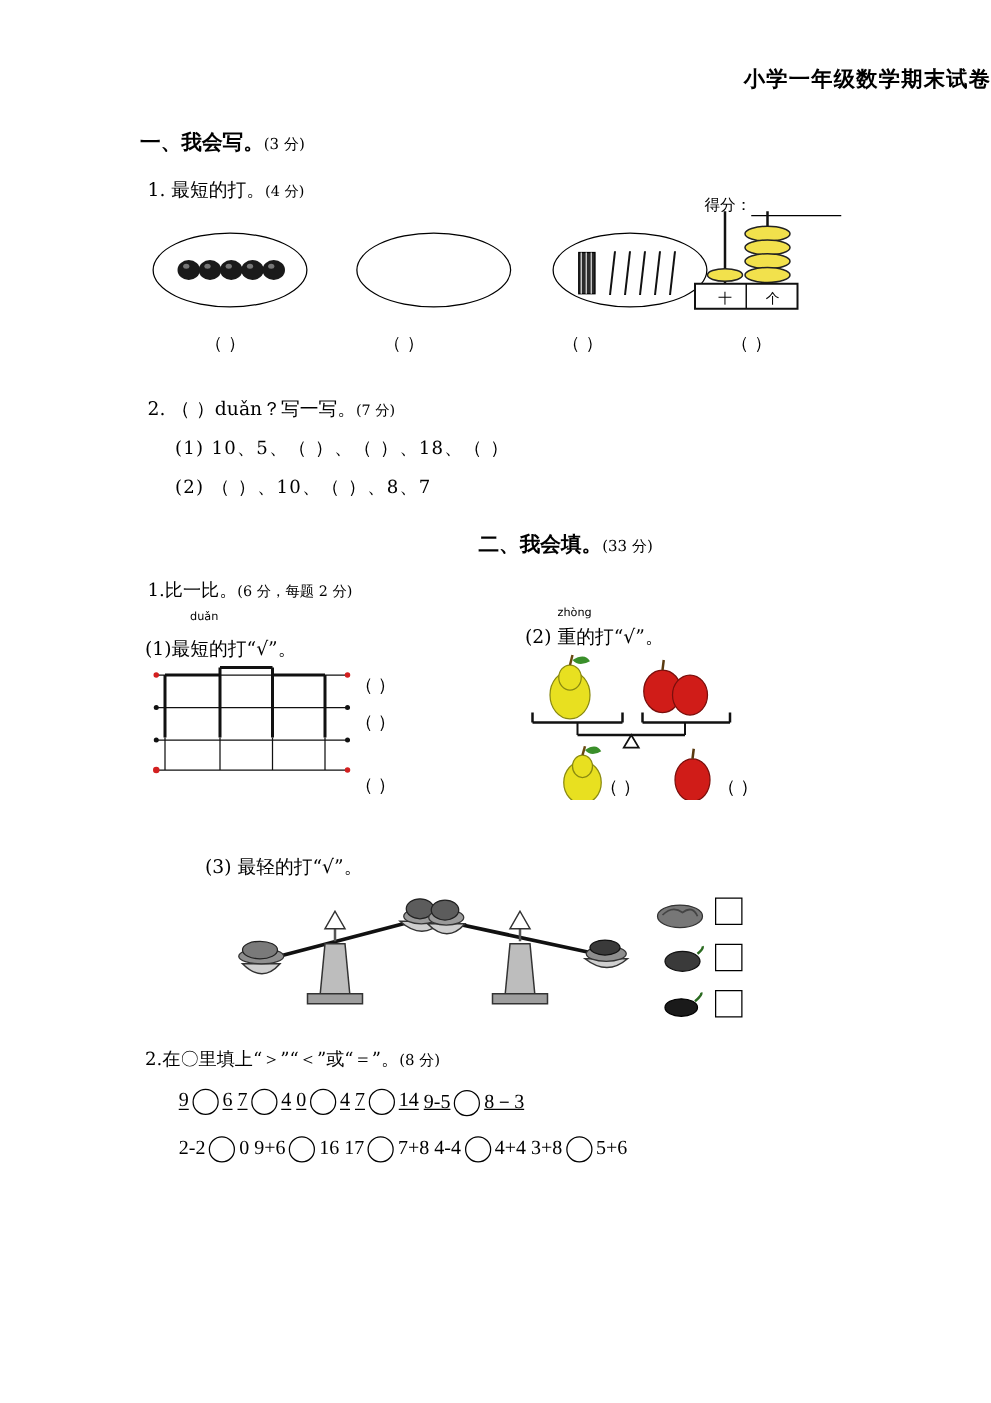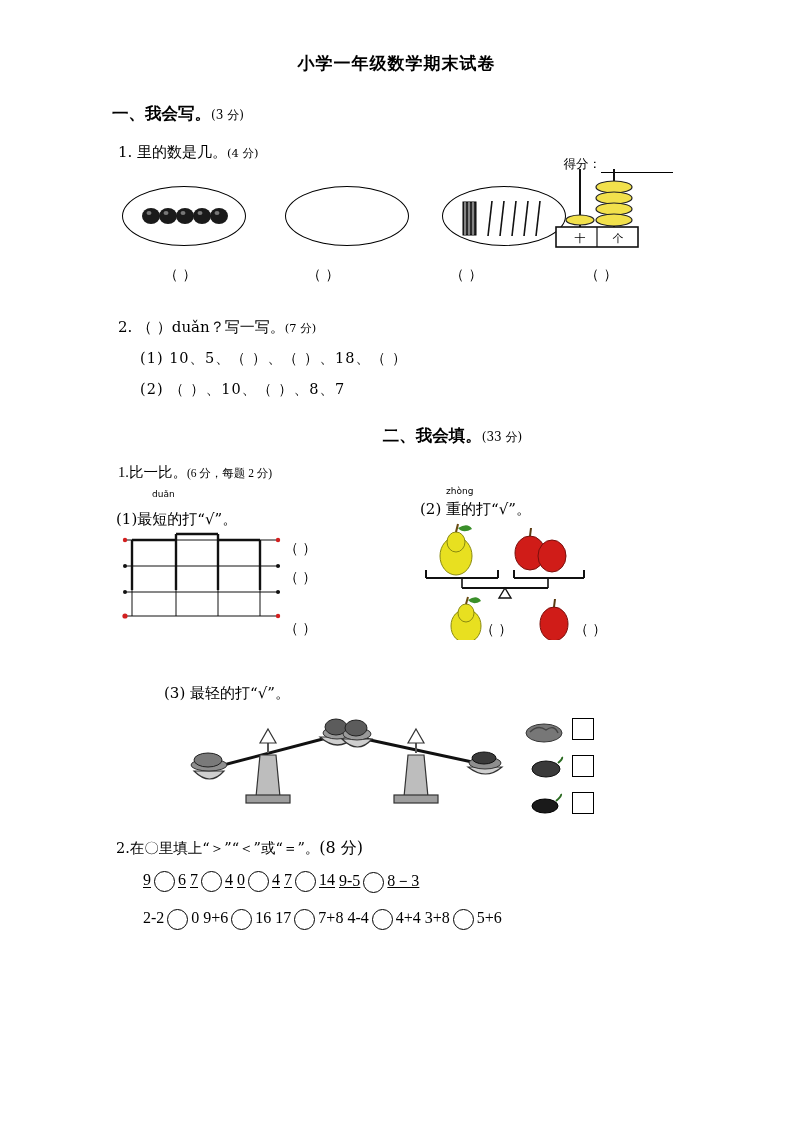"小学一年级数学期末试卷" .title { text-align: center -> right }
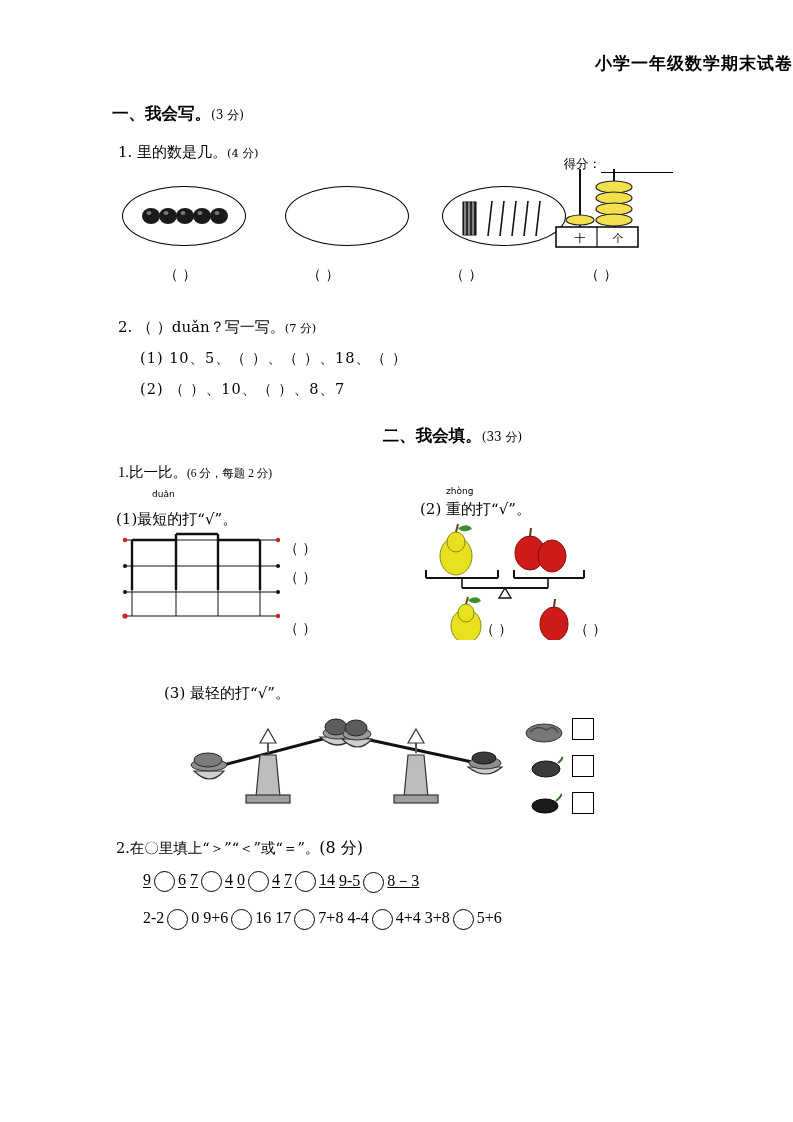"里的数是几。" span { text: 里的数是几 -> 最短的打 }
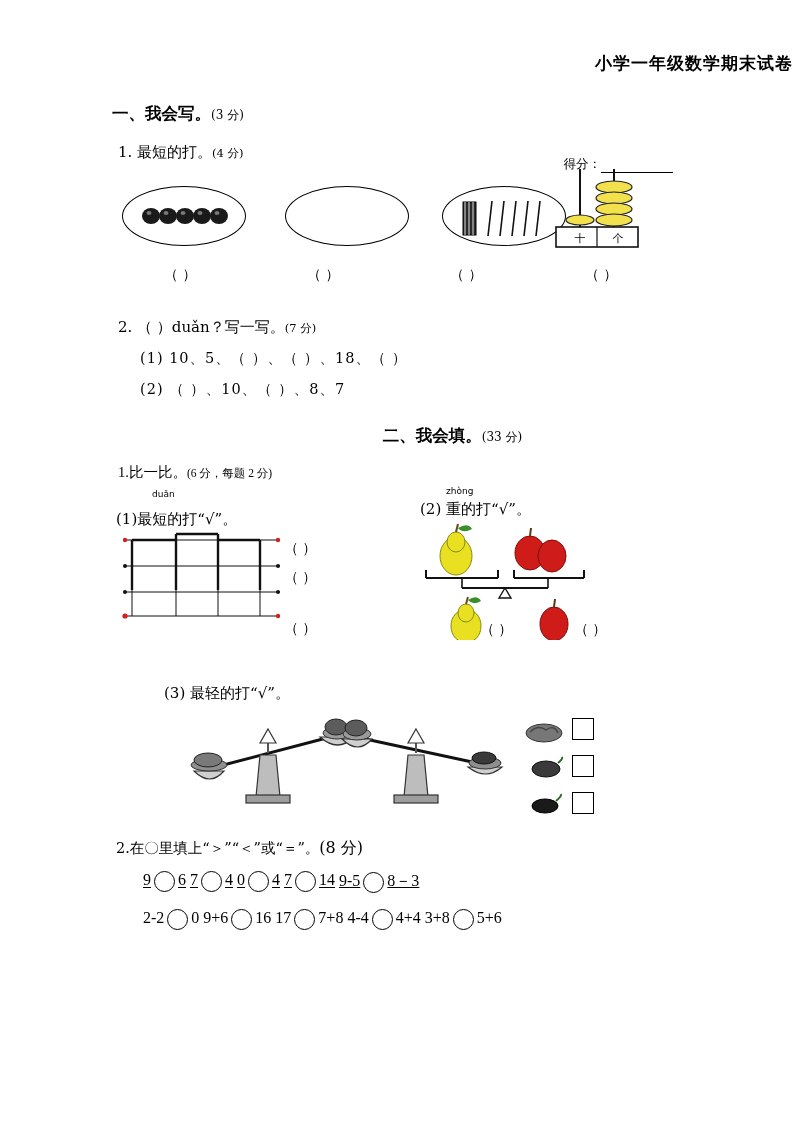"1.比一比。(6 分，每题 2 分)" div.q { font-family: Liberation Serif, serif -> none }
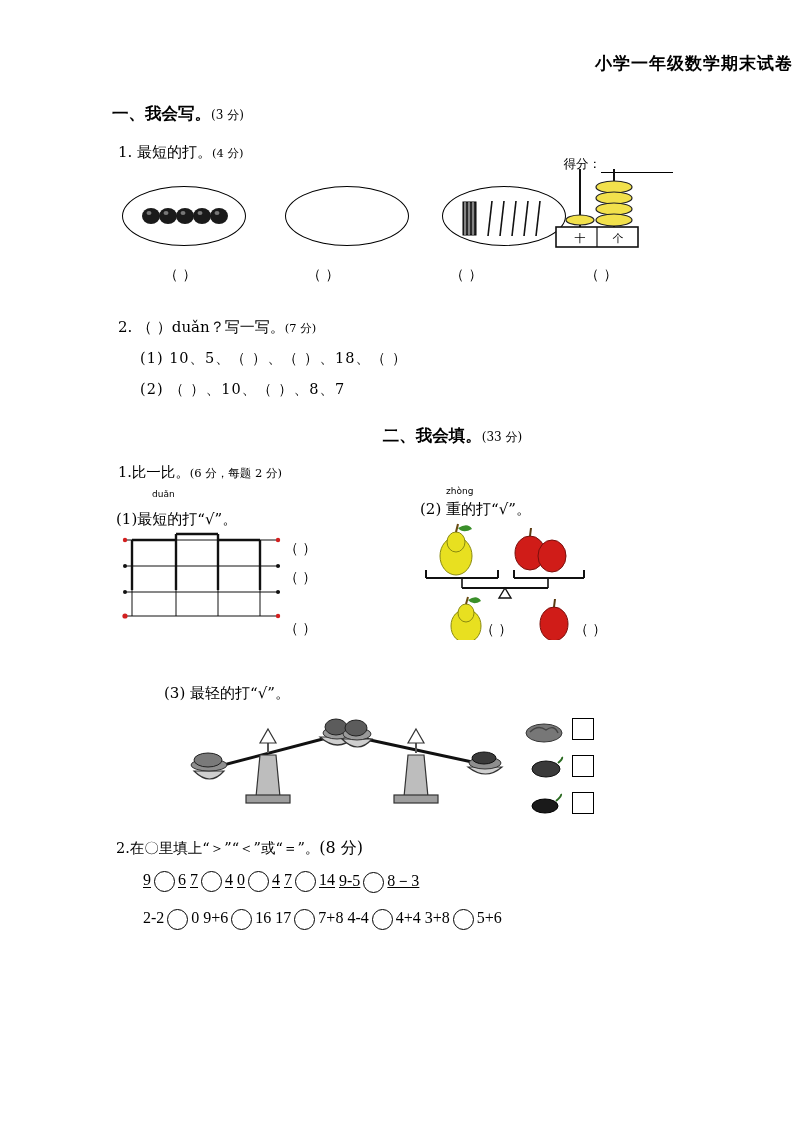"(8 分)" span.pts { font-size: 16px -> 12px }
